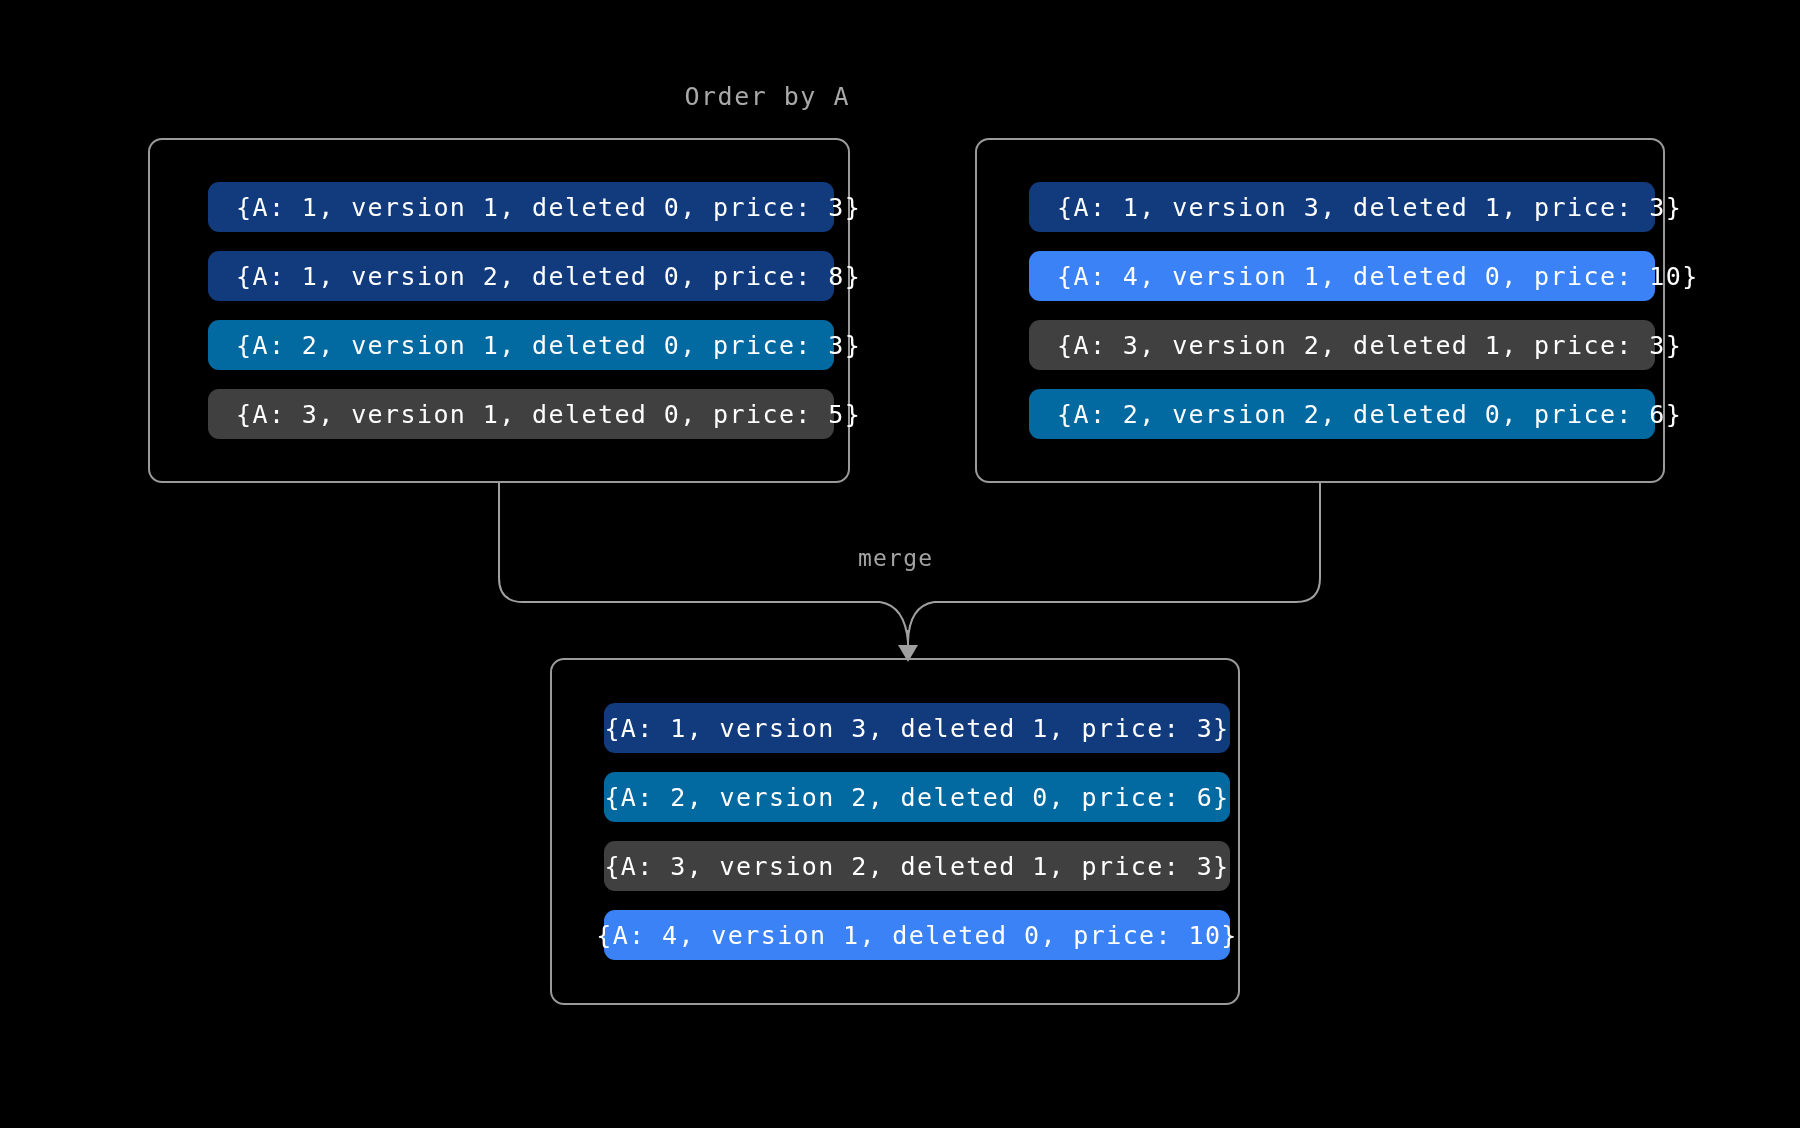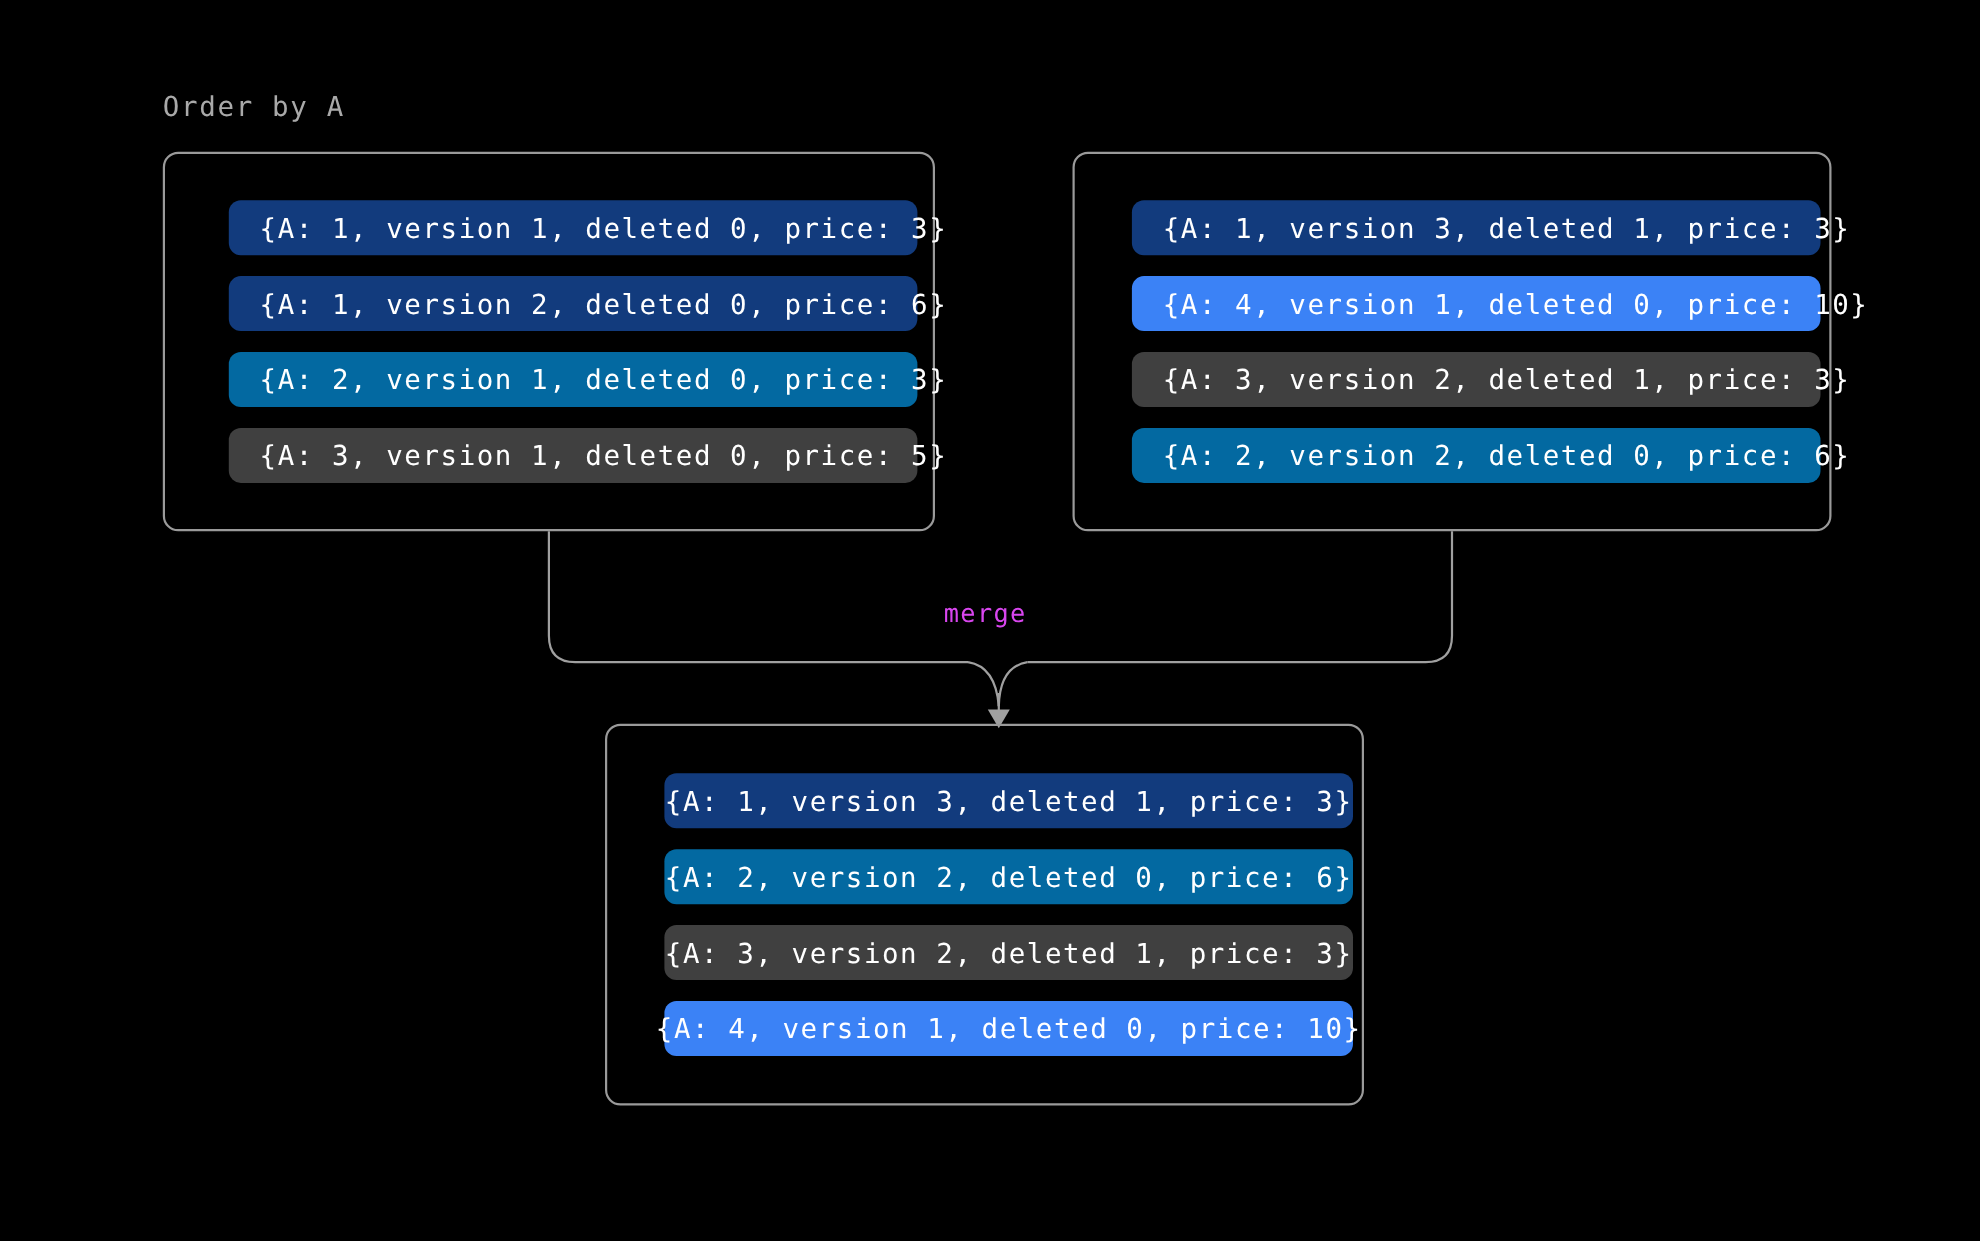"Order by A" .panel-title { text-align: left -> right }
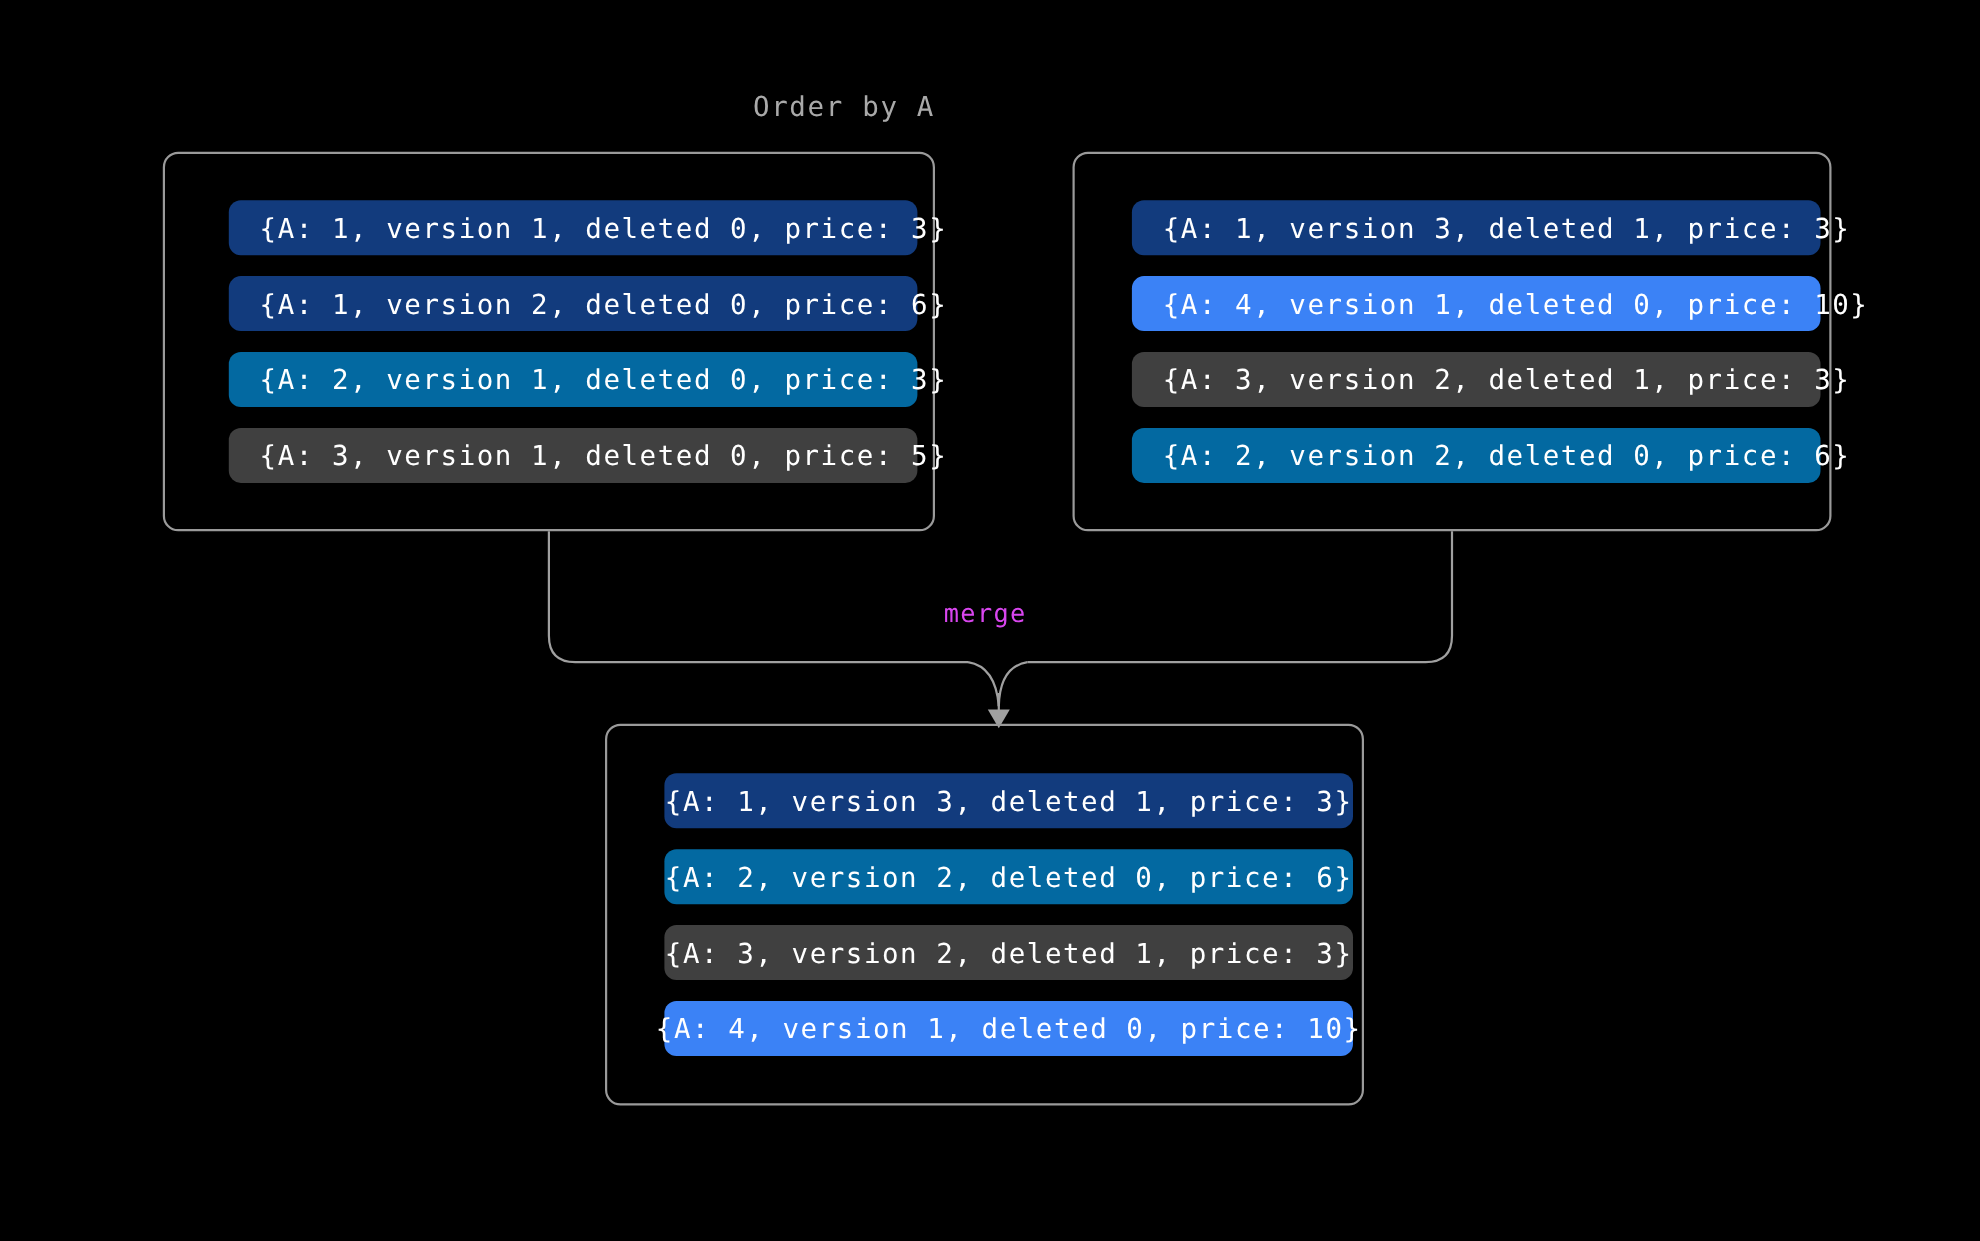"{A: 1, version 2, deleted" div.row { text: 6 -> 8 }
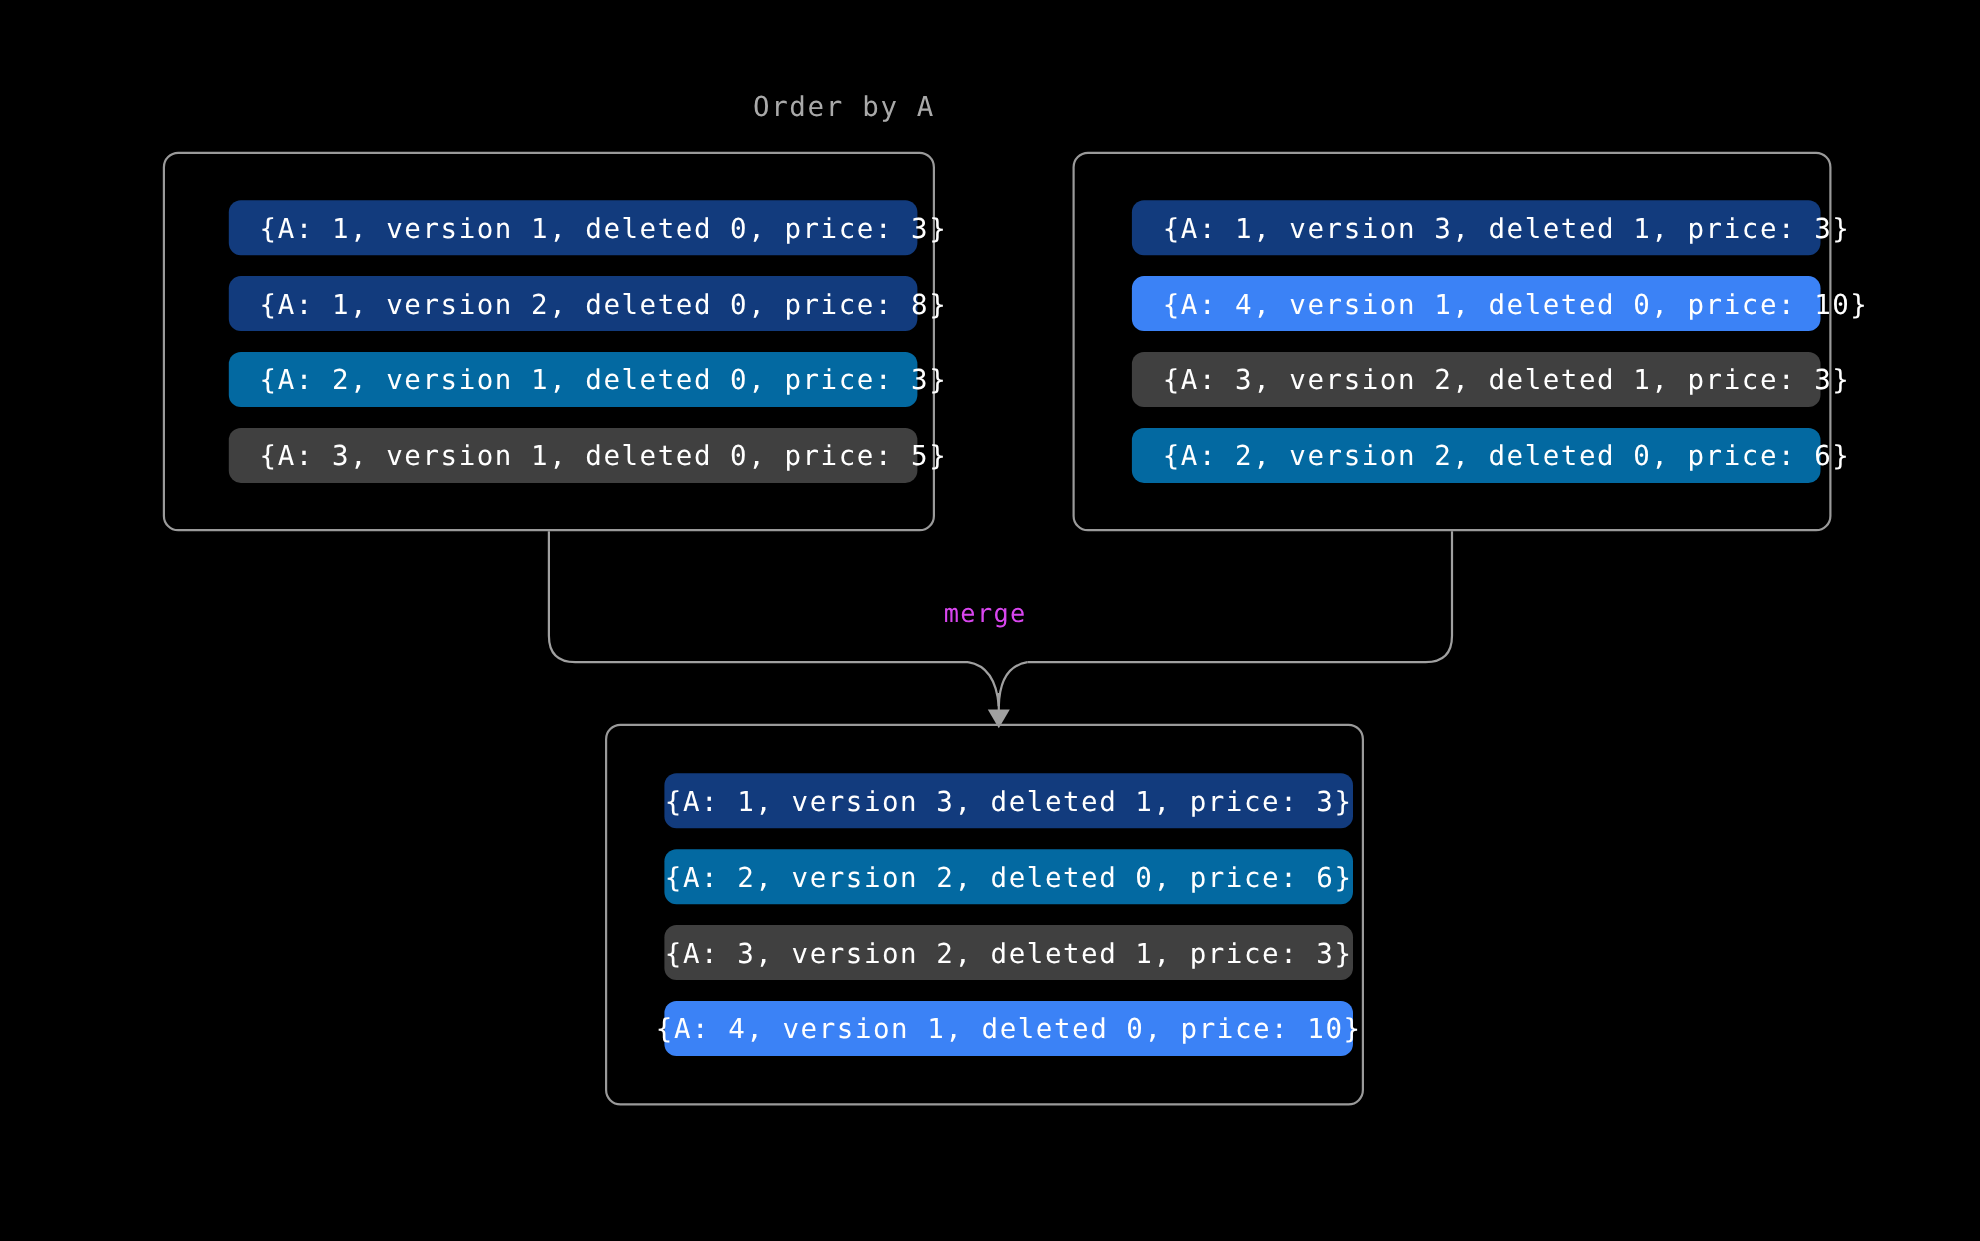"merge" .merge-label { color: #d946ef -> #a3a3a3 }
